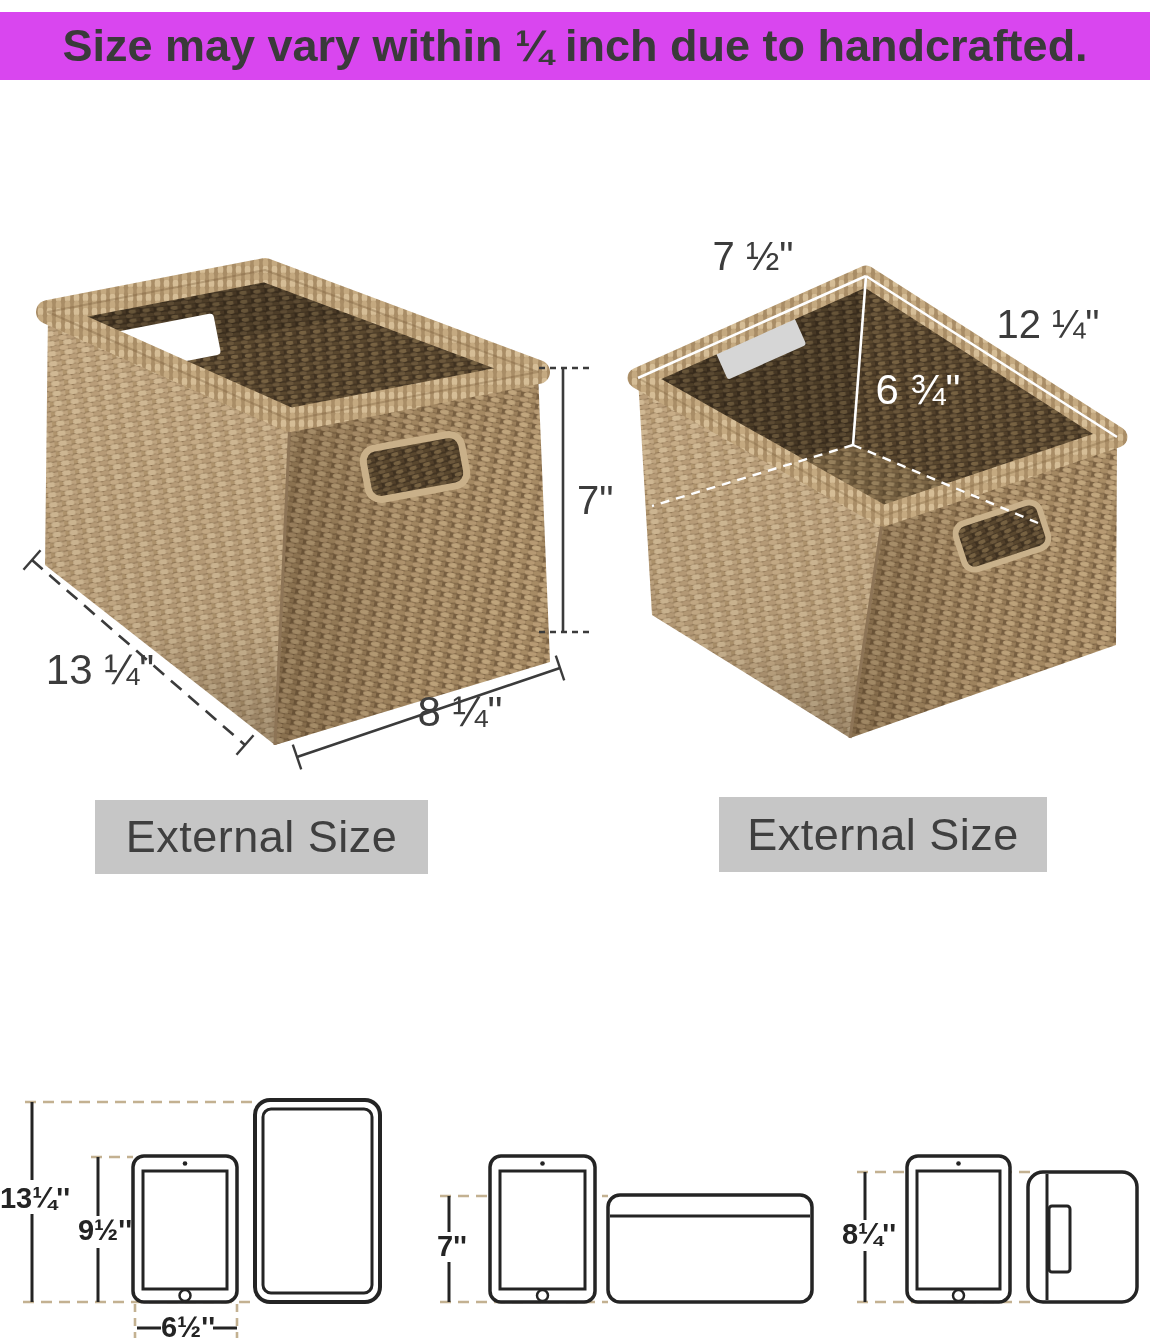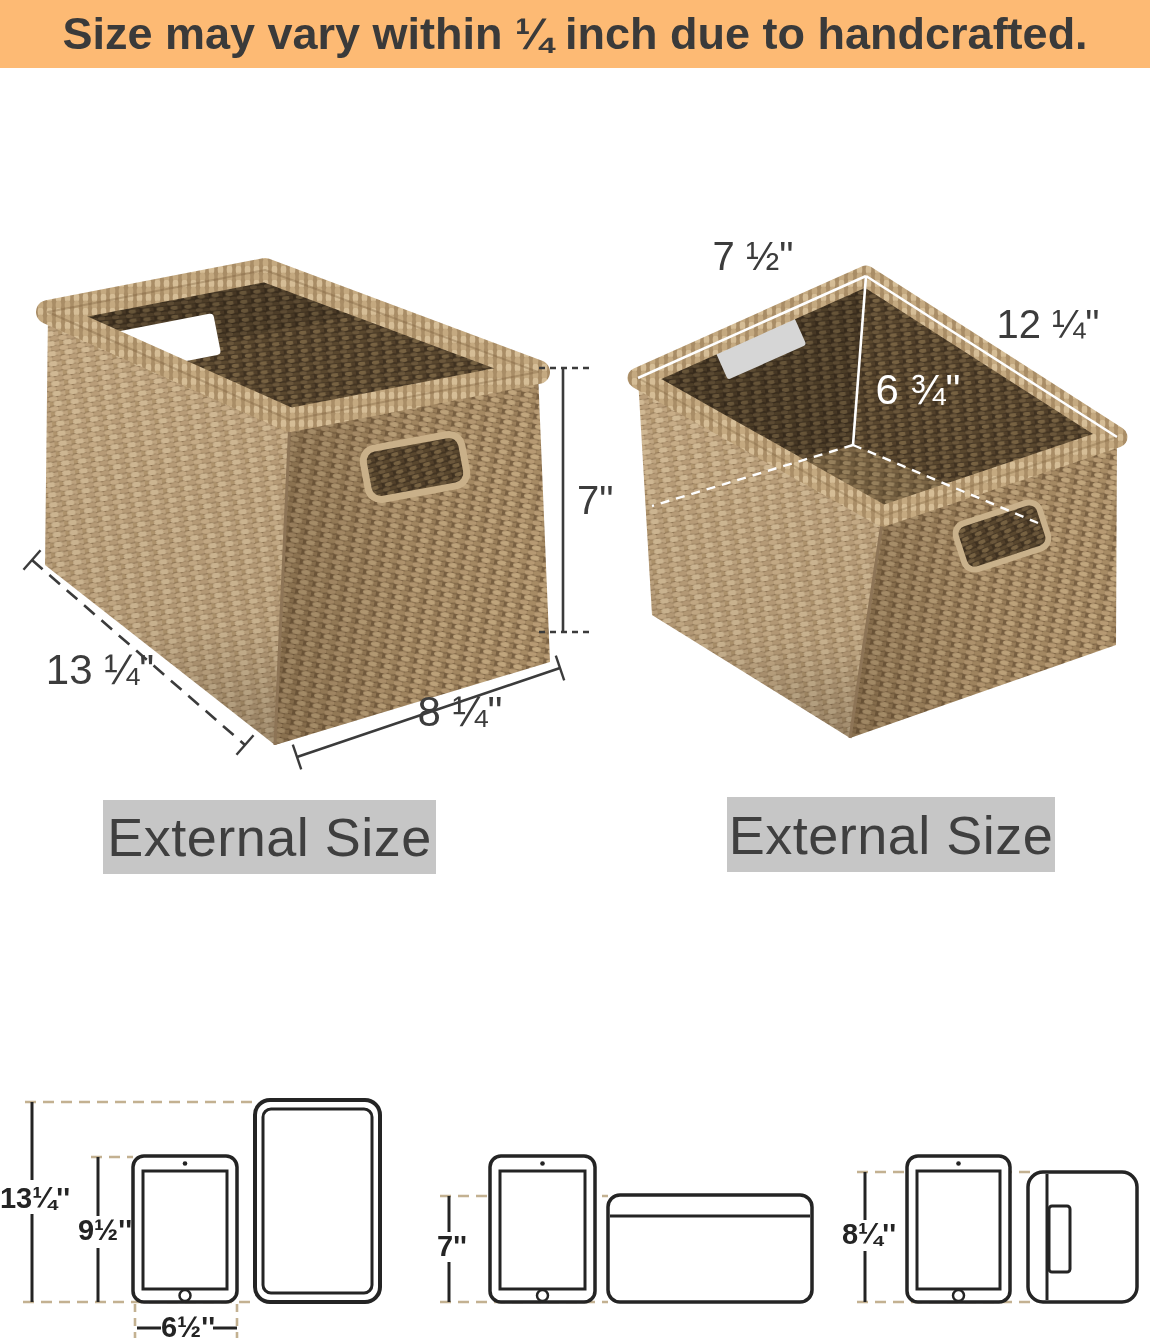"Size may vary within ¼" .banner { background: #fdba74 -> #d946ef; top: 0 -> 12px }
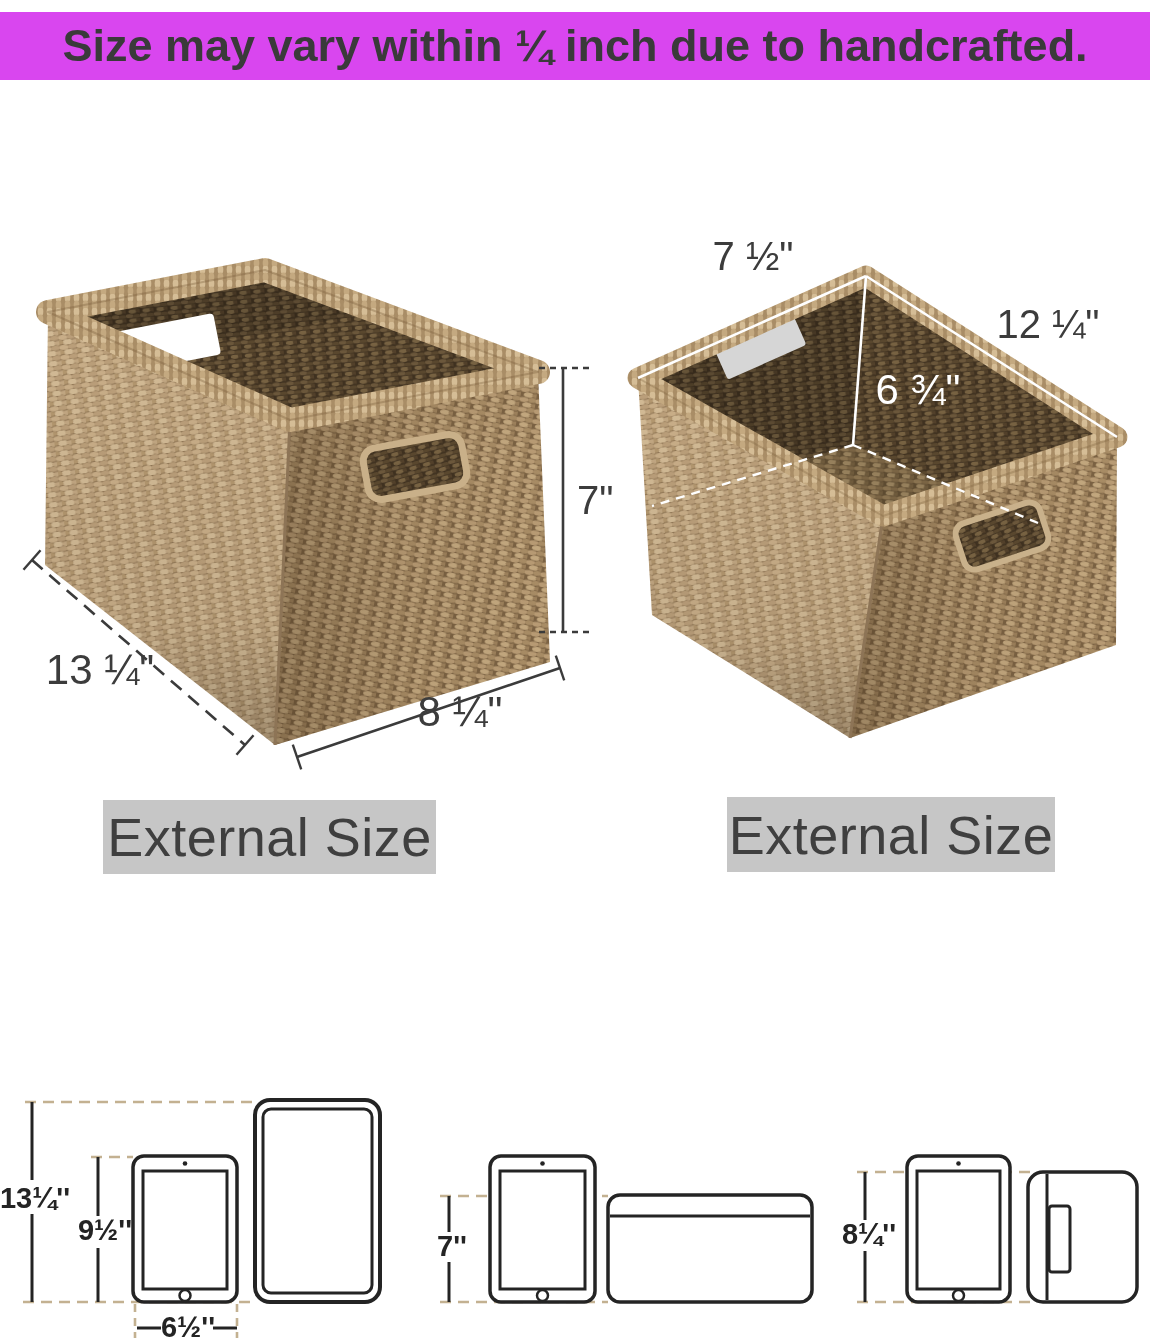"External Size" .size-label { font-size: 54px -> 45px; margin-left: 8px -> none }
